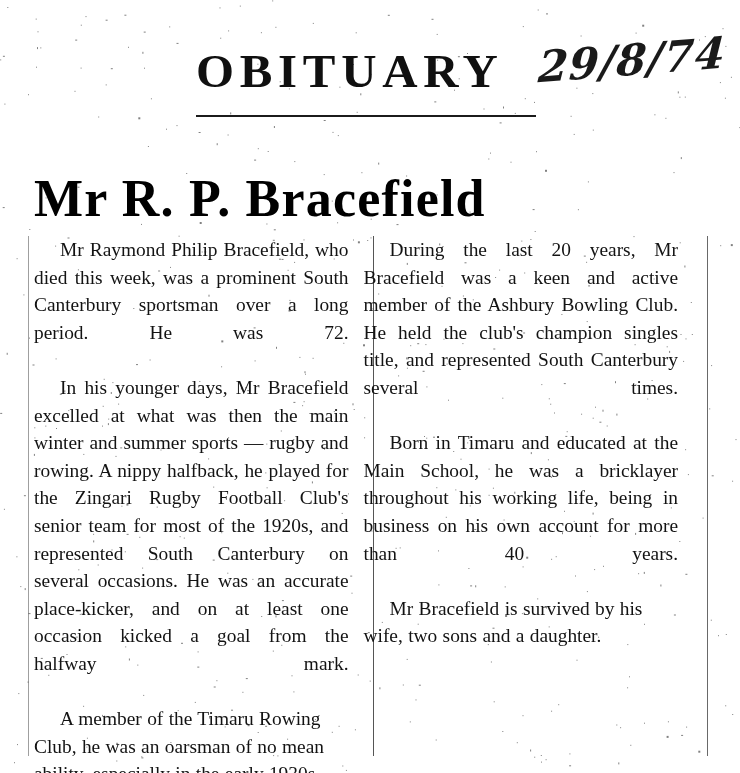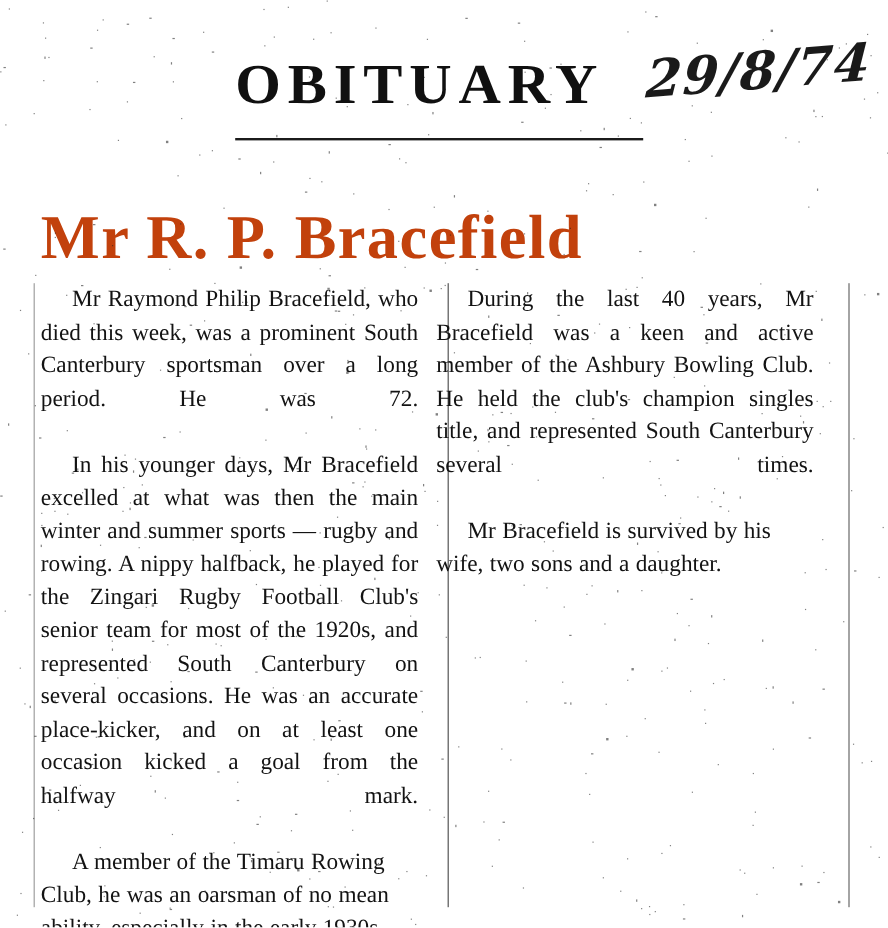"Mr R. P. Bracefield" .headline { color: #c2410c -> #000000 }
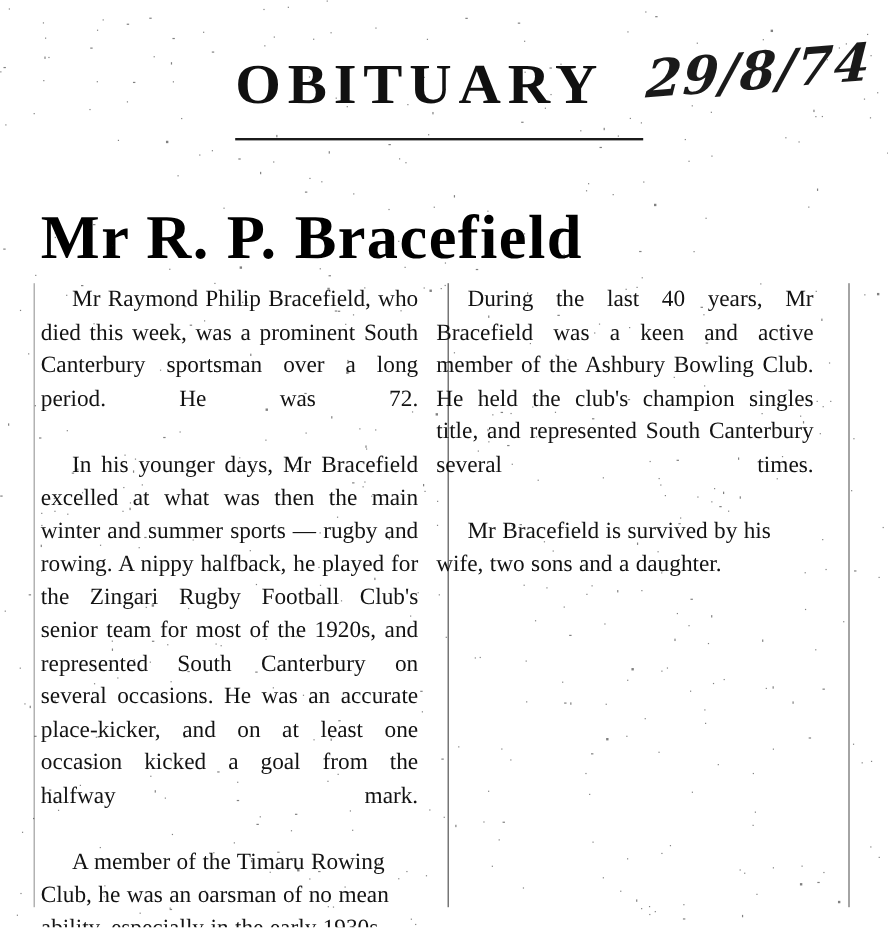"During the last 40 years," p { text: 40 -> 20 }
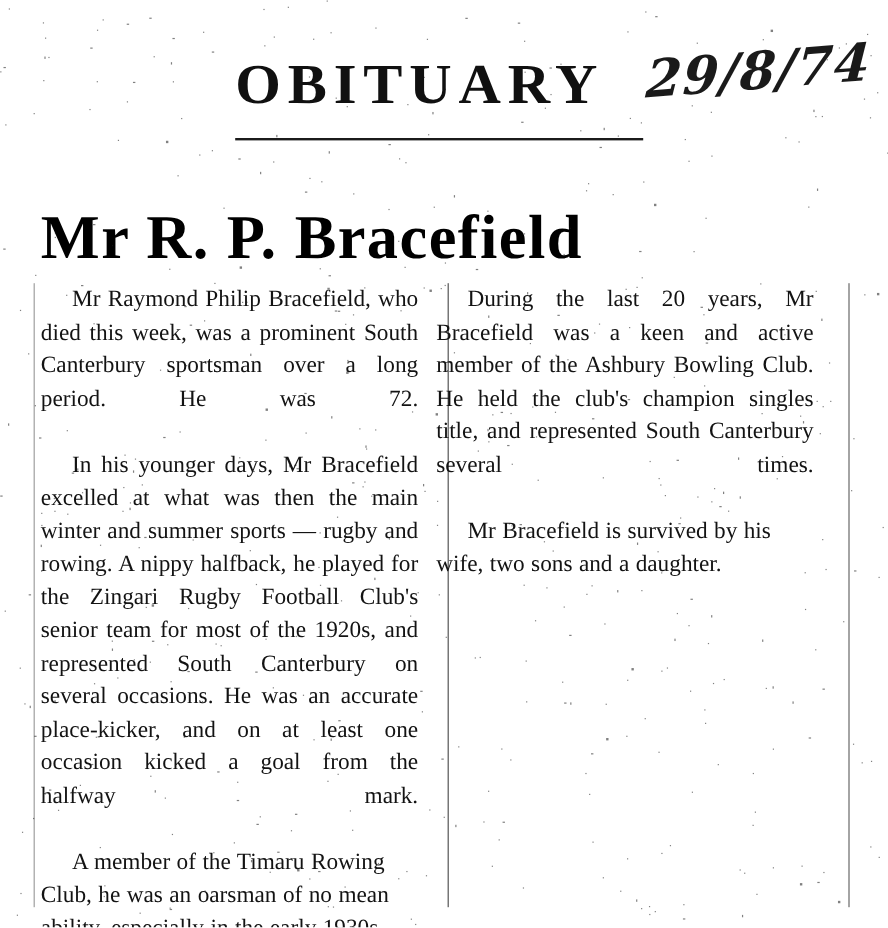"Born in Timaru and educated" p { html: none -> <p>Born in Timaru and educated at the Main School, he was a bricklayer throughout his working life, being in business on his own account for more than 40 years.</p> }
